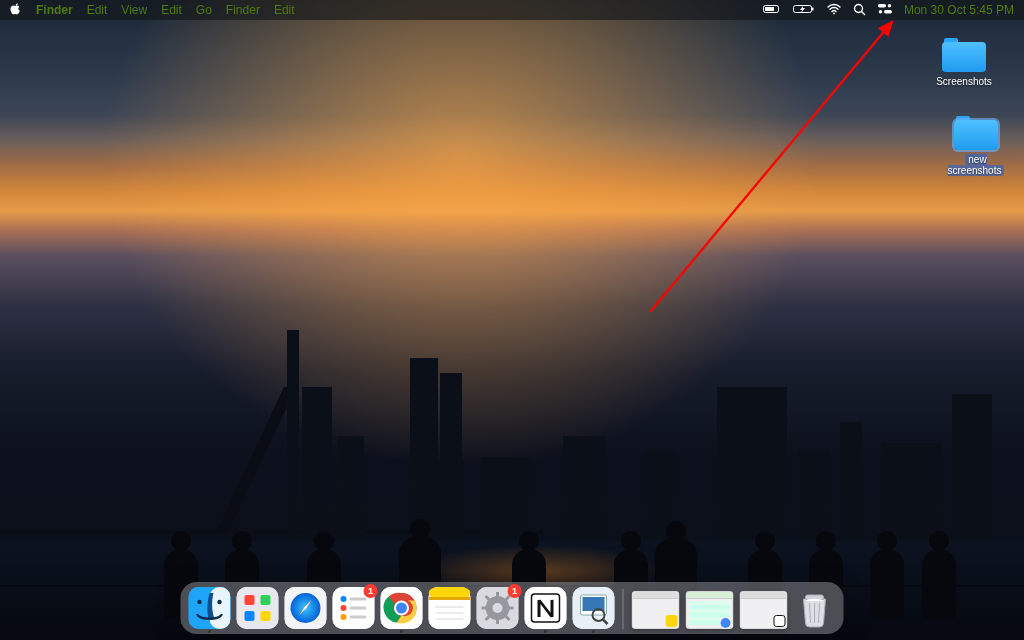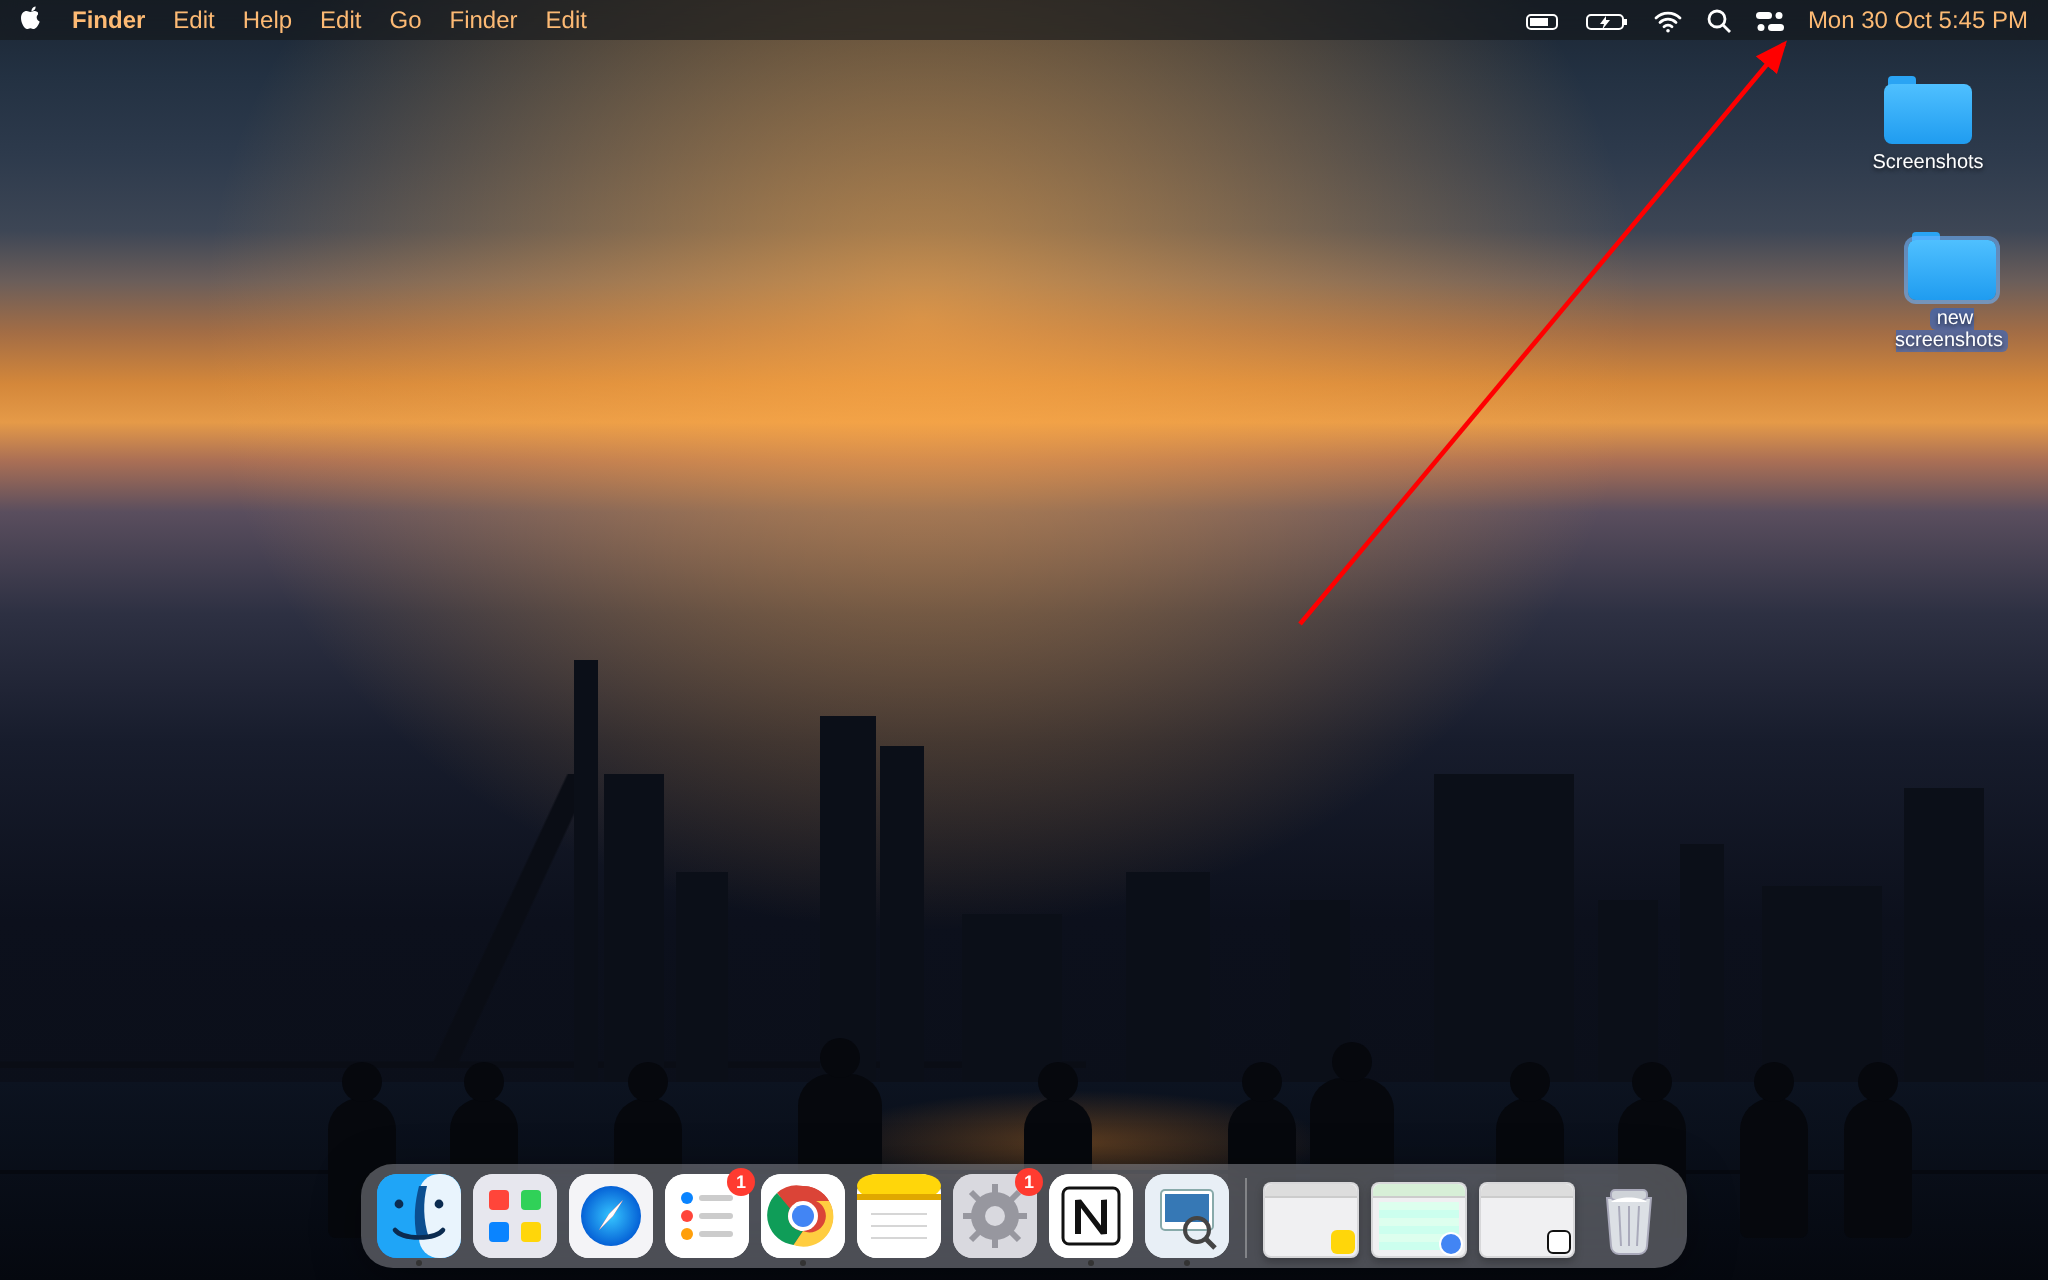"Finder" .menubar { color: #fdba74 -> #4d7c0f }
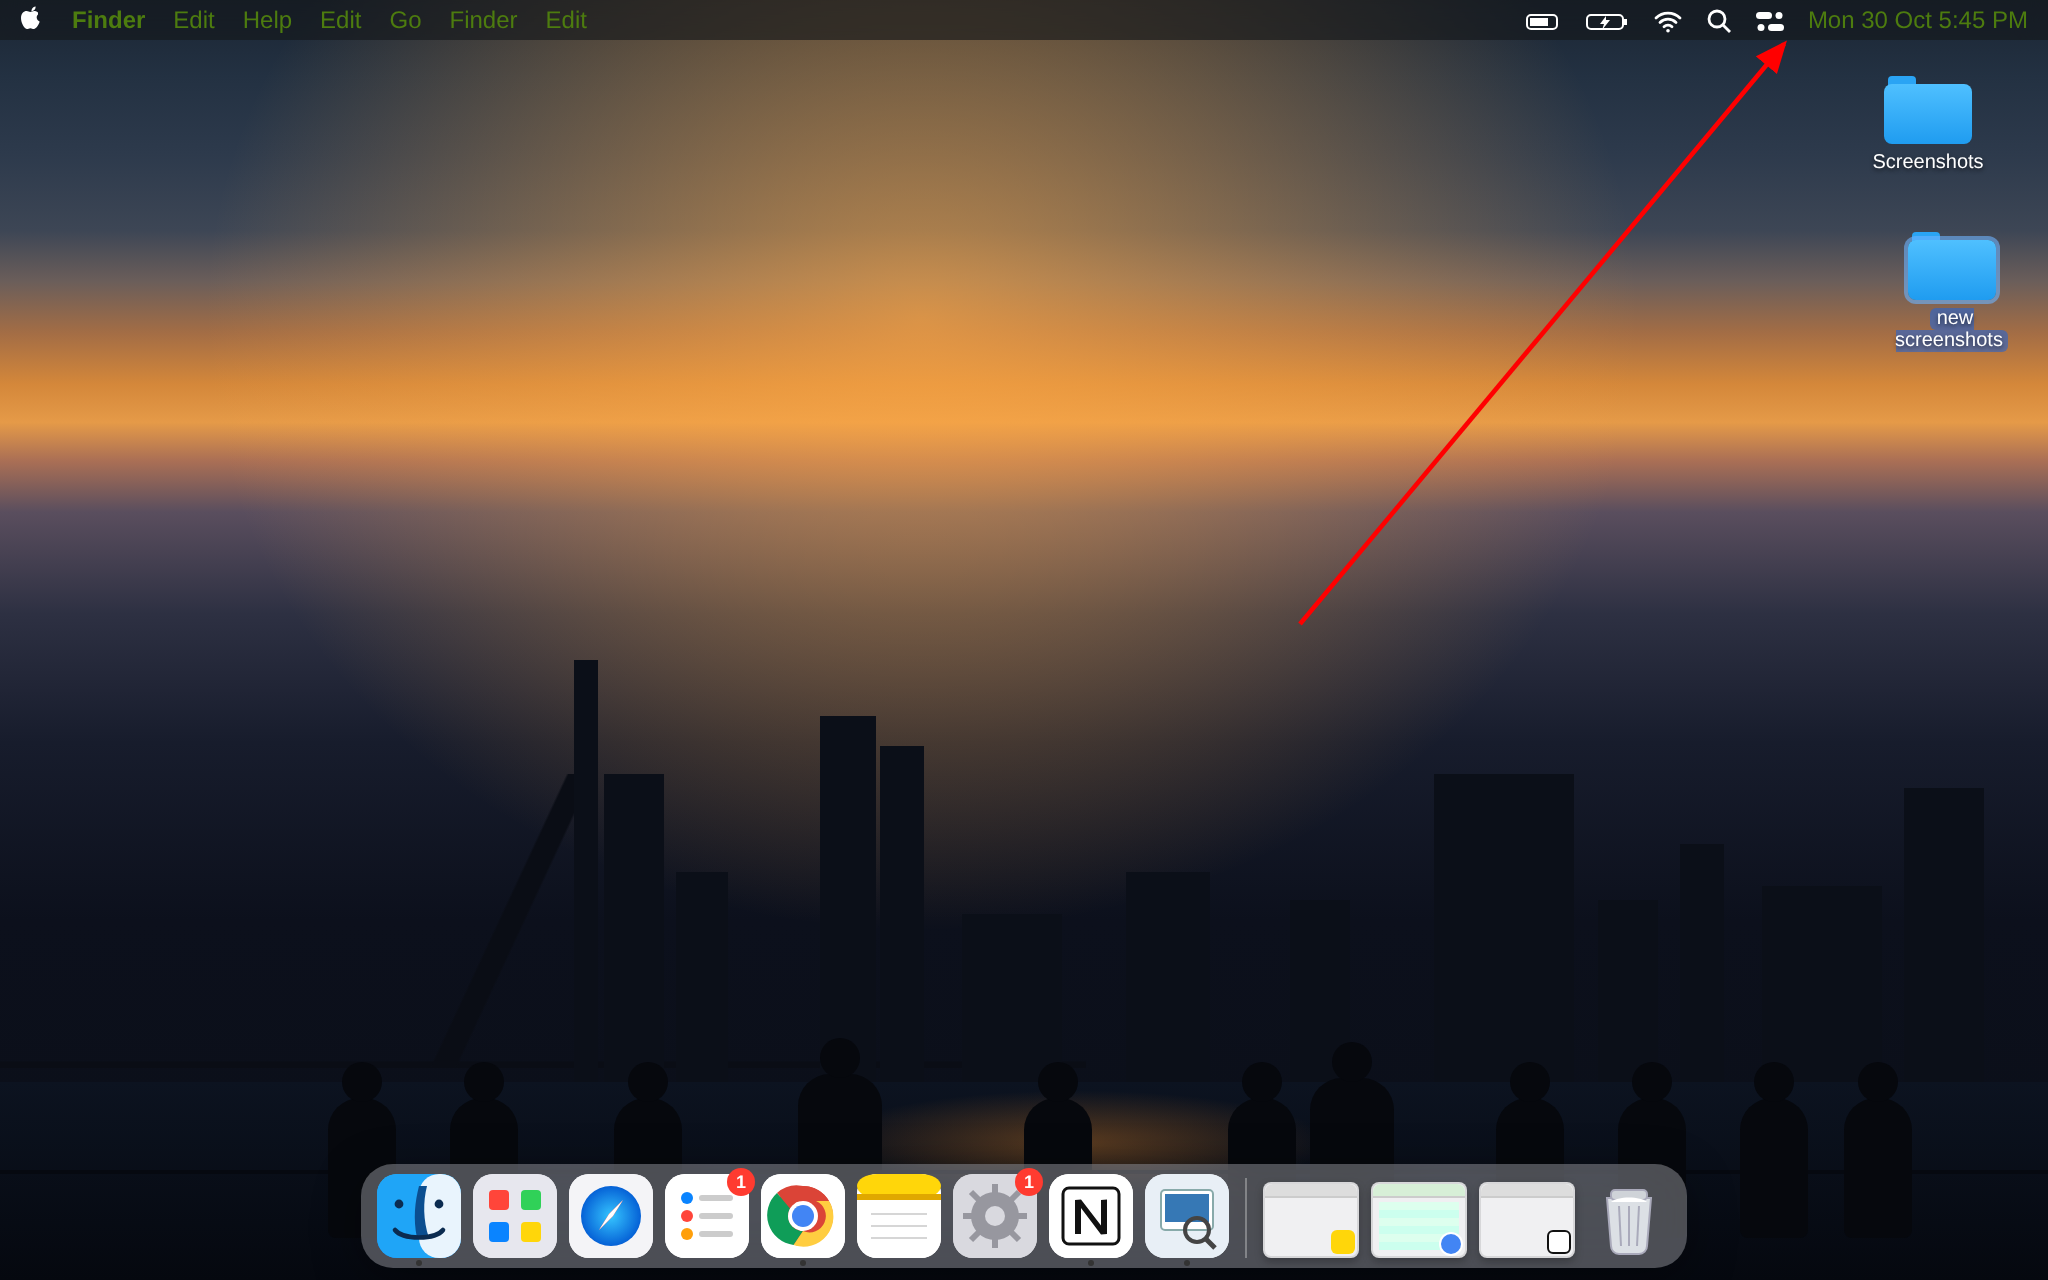"Help" span.mi { text: Help -> View }
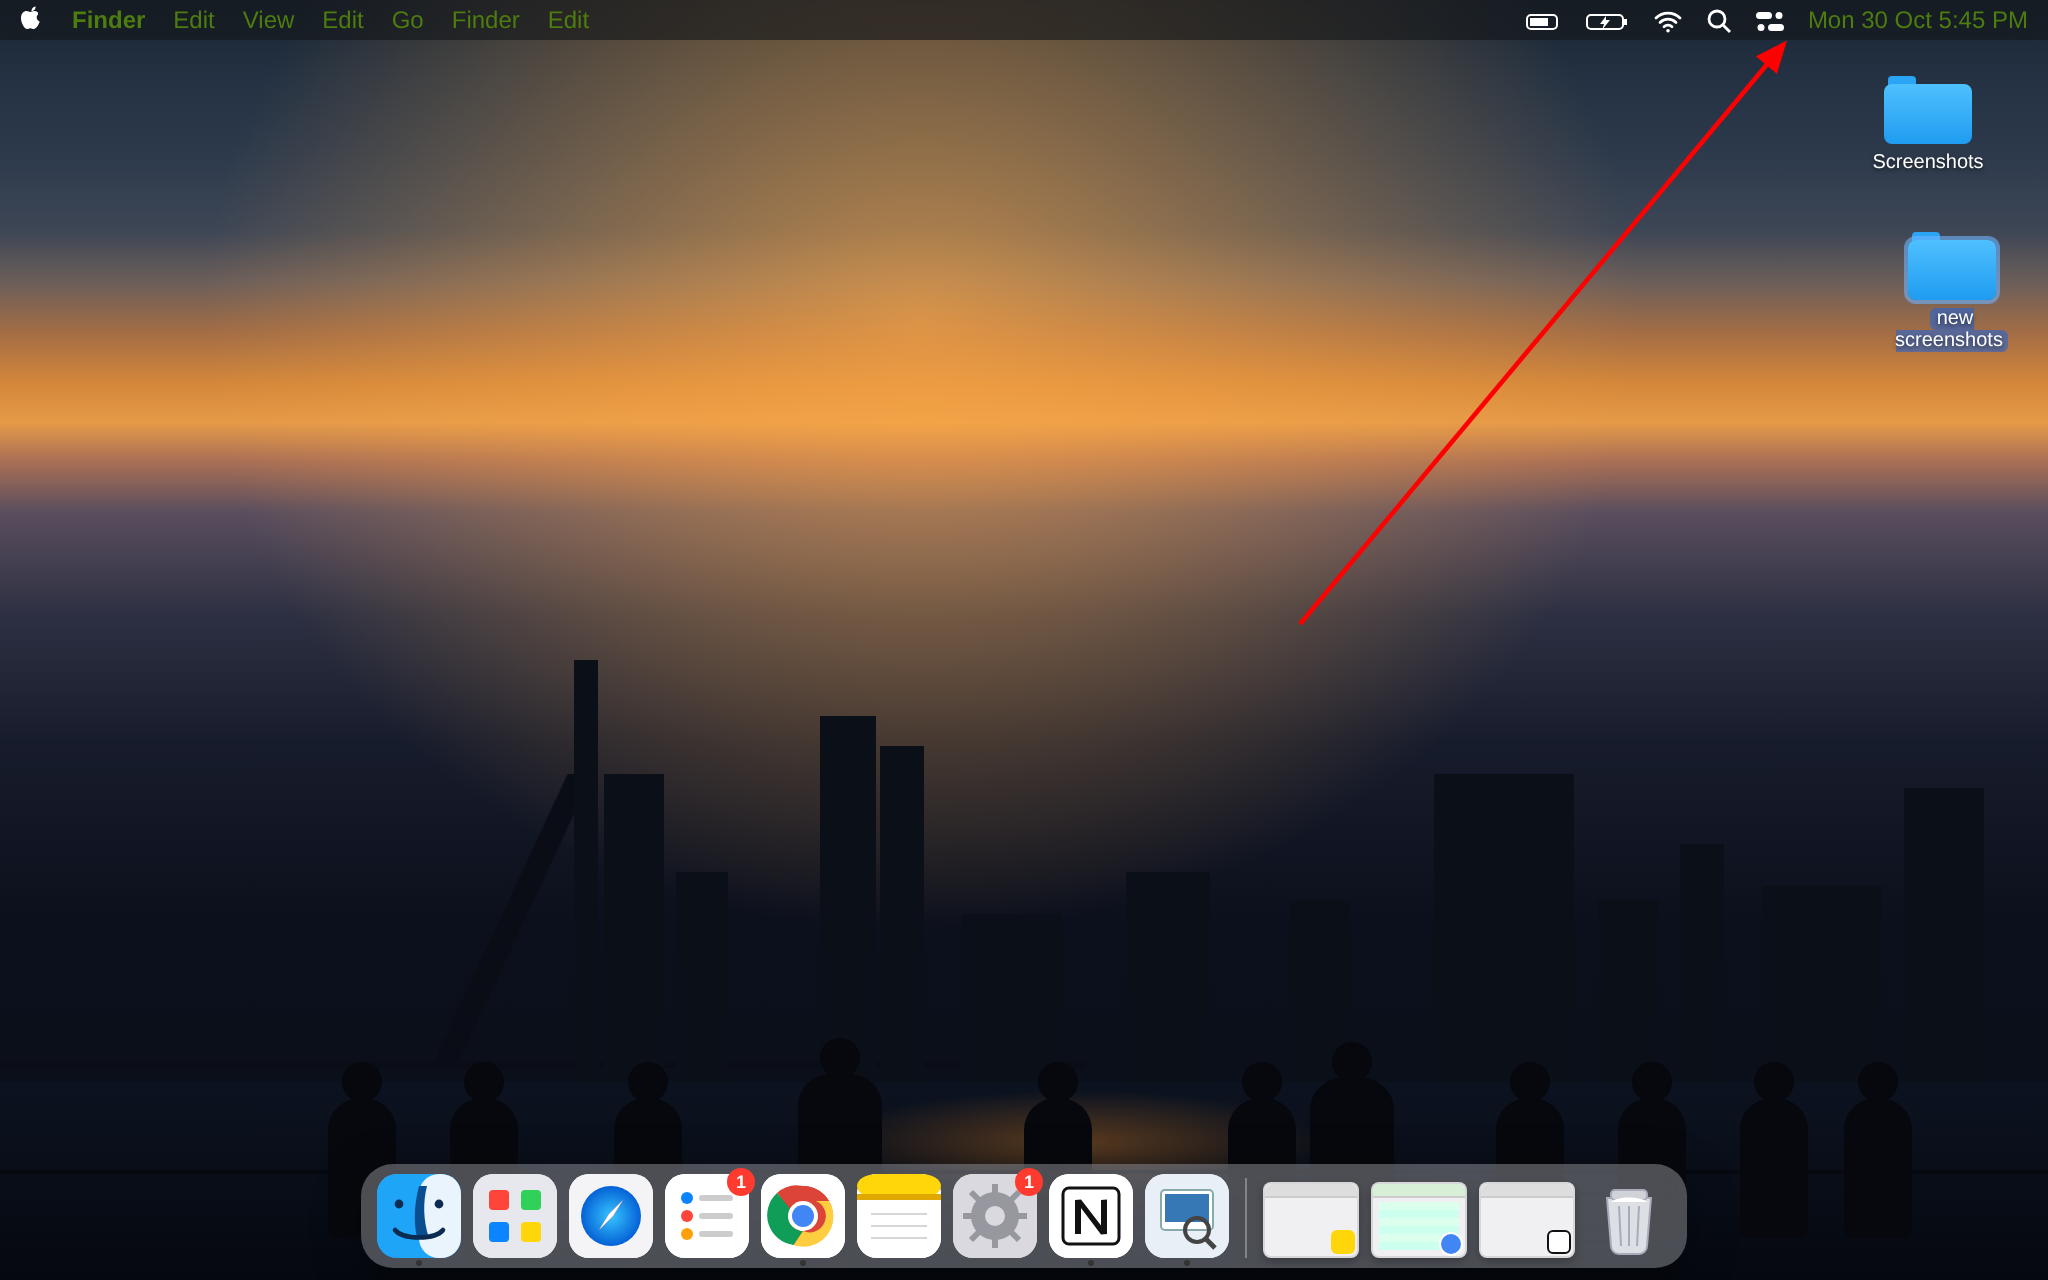"Mon 30 Oct 5:45 PM" .menubar .right { align-items: flex-end -> flex-start }
